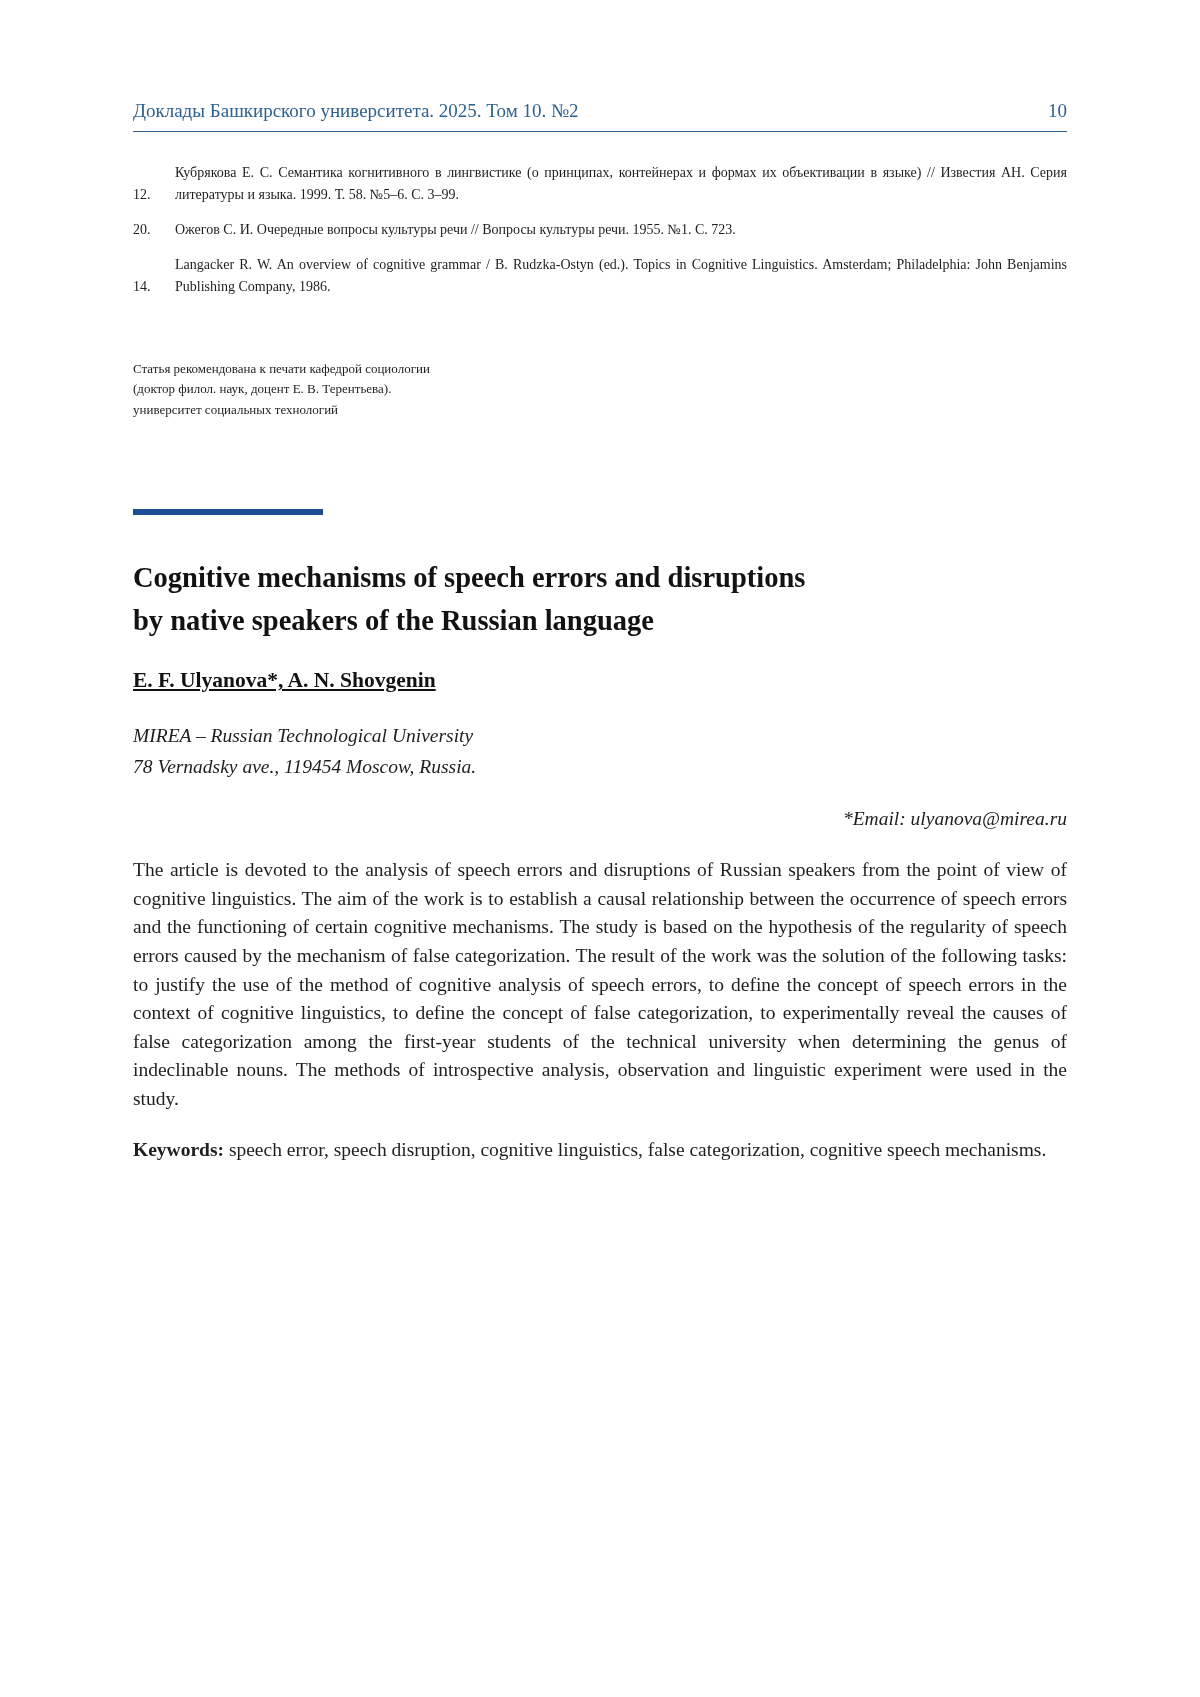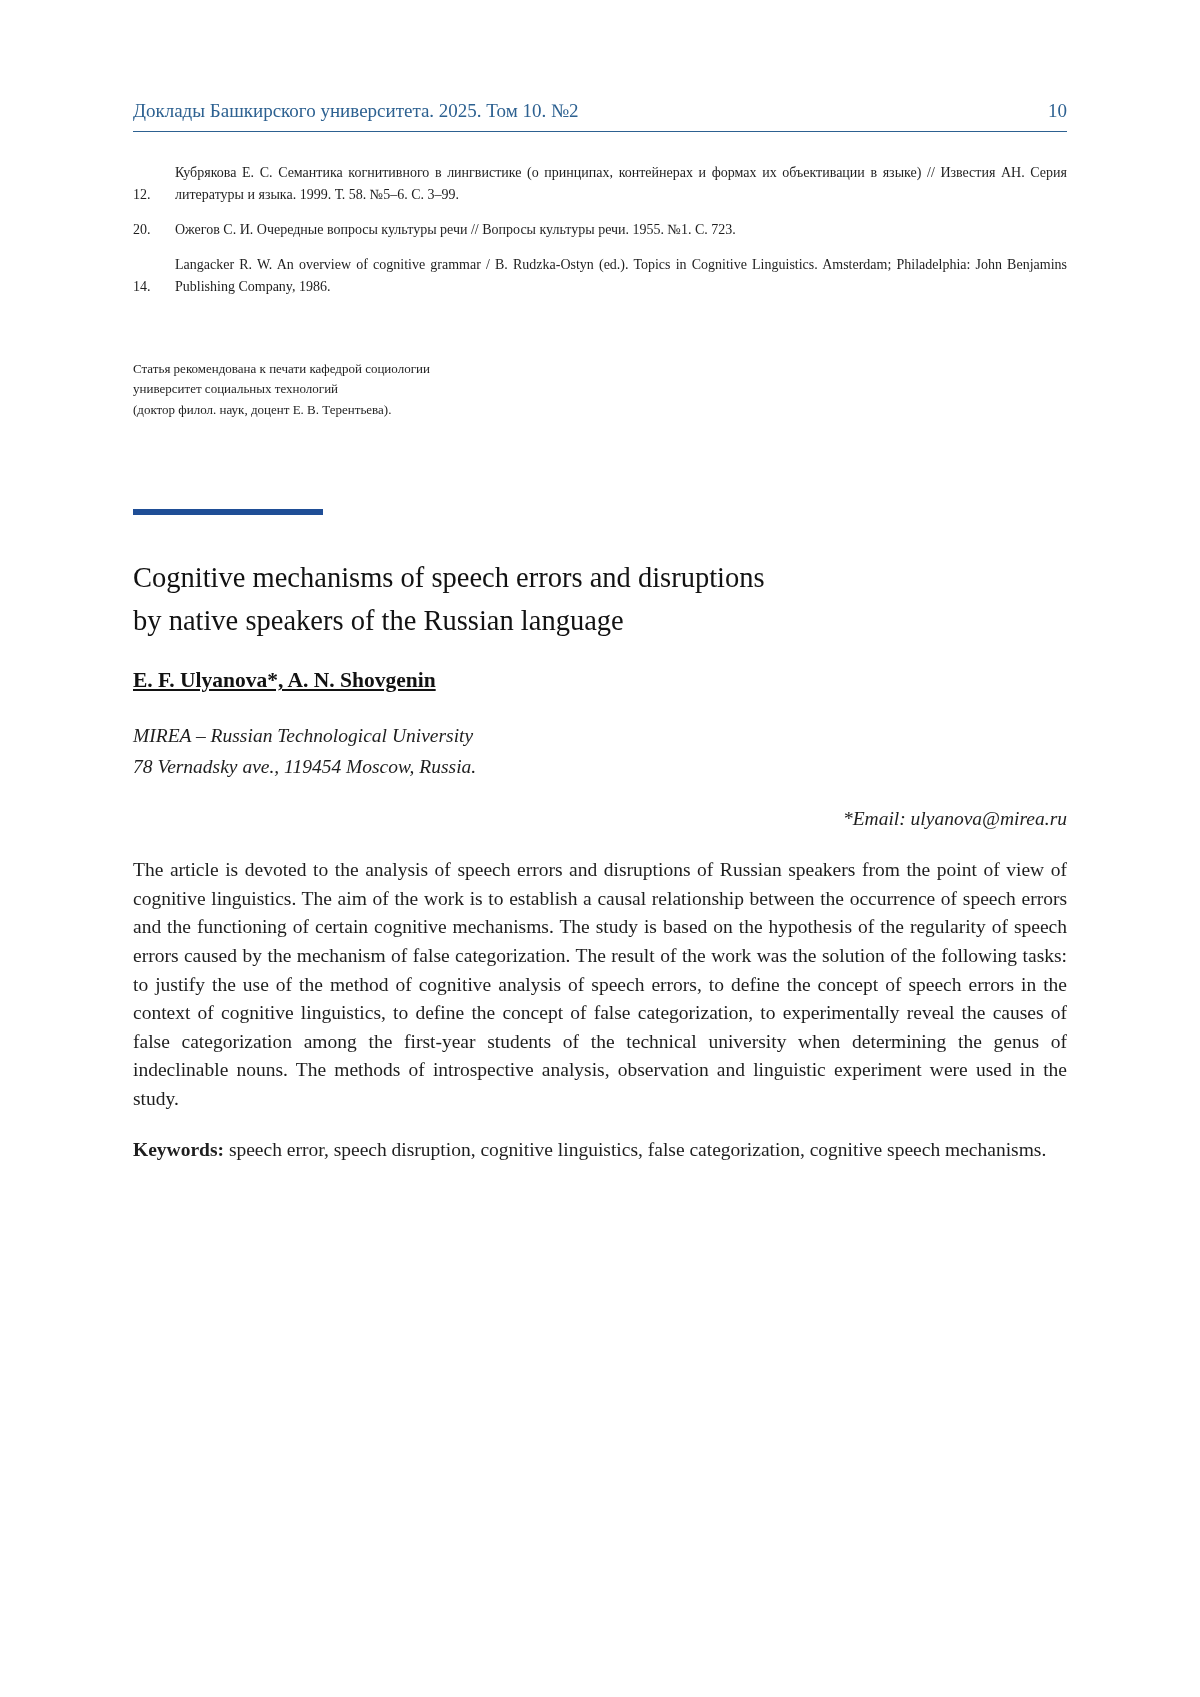"университет социальных технологий" div { order: before "(доктор филол. наук, доцент Е." -> after "(доктор филол. наук, доцент Е." }
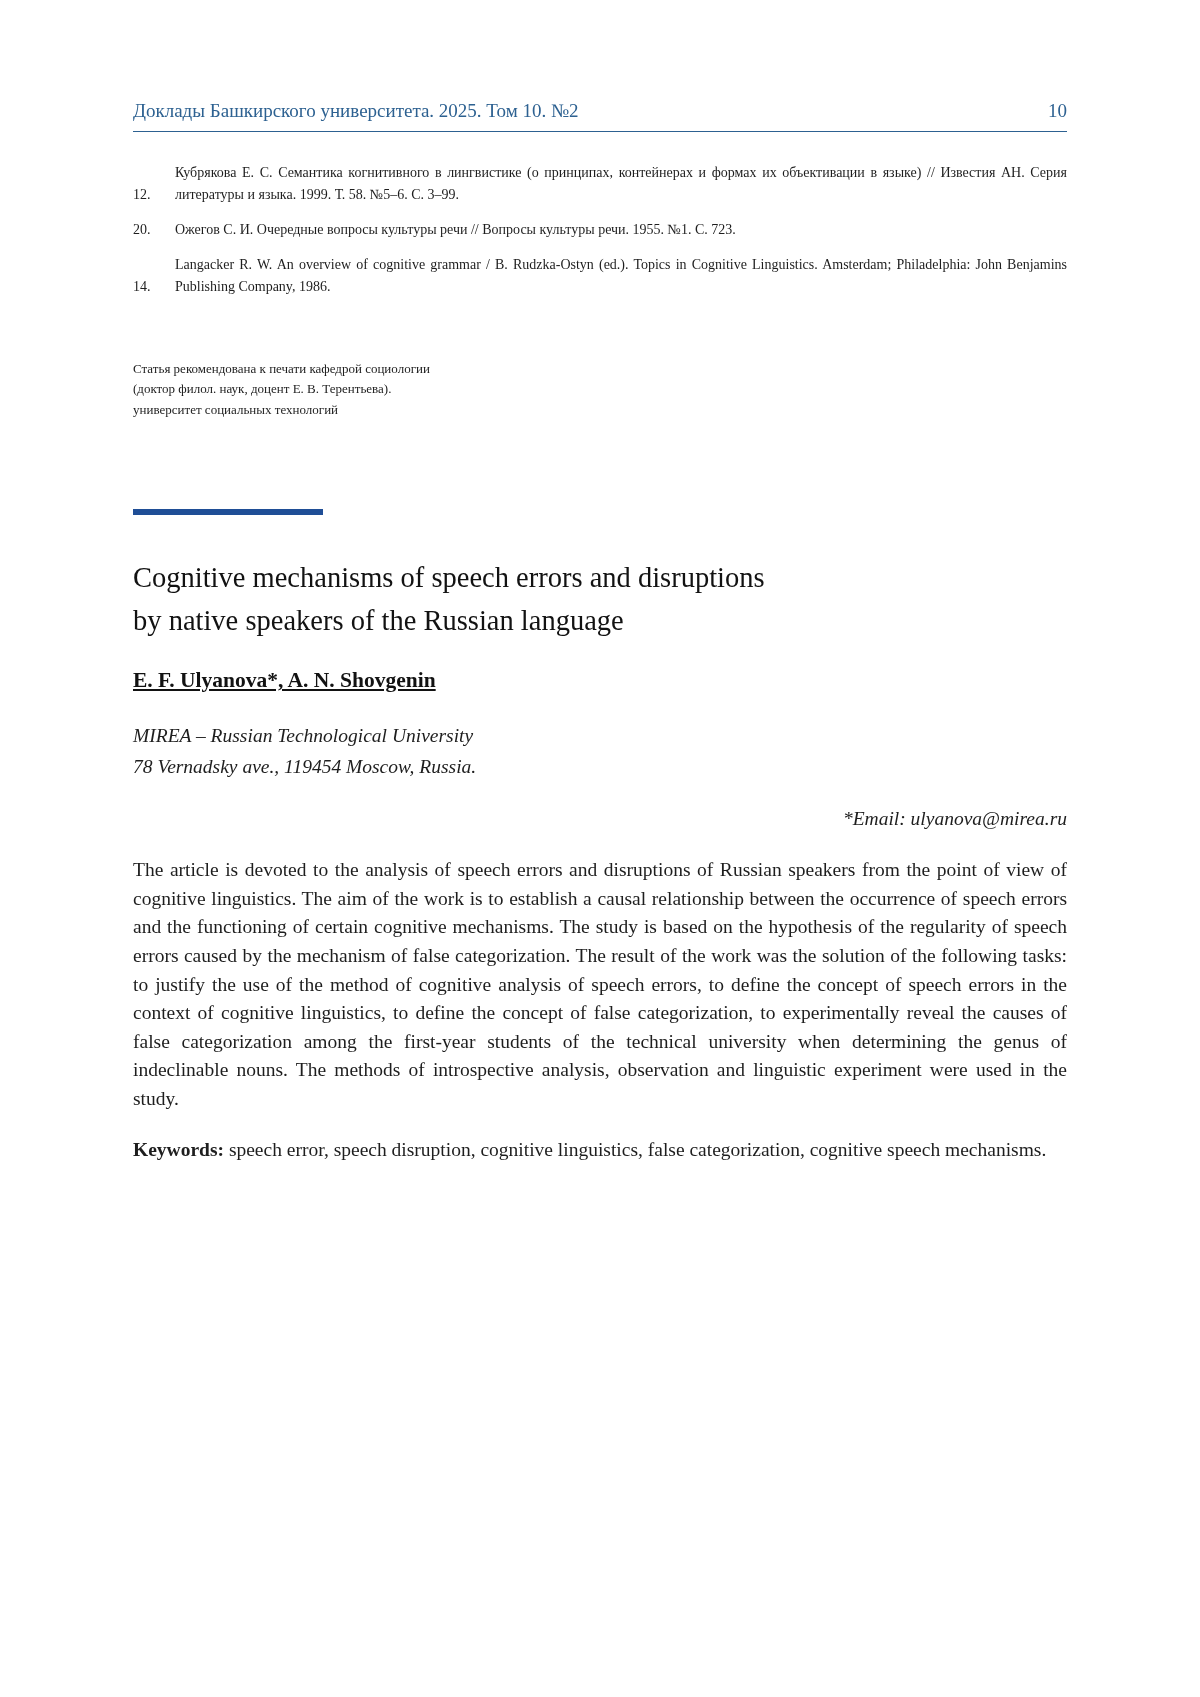"Cognitive mechanisms of speech errors" .title { font-weight: normal -> bold }
